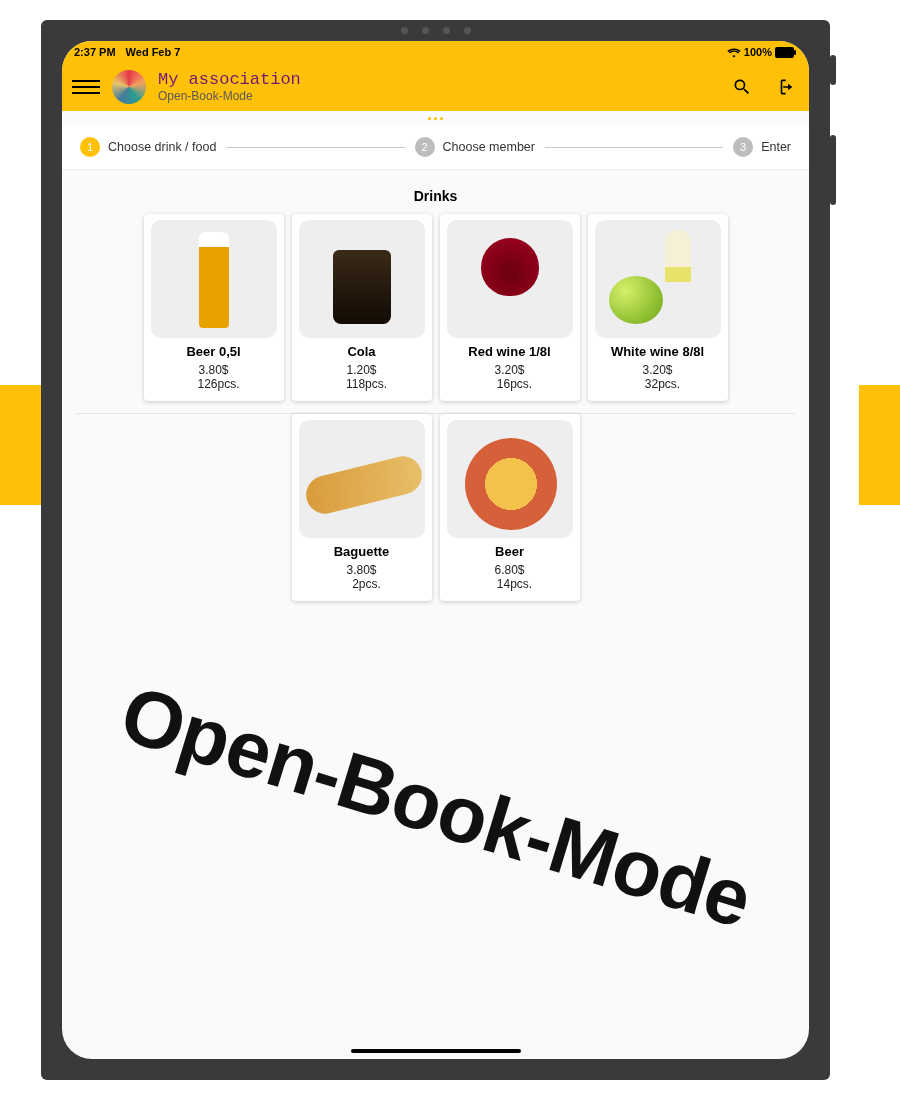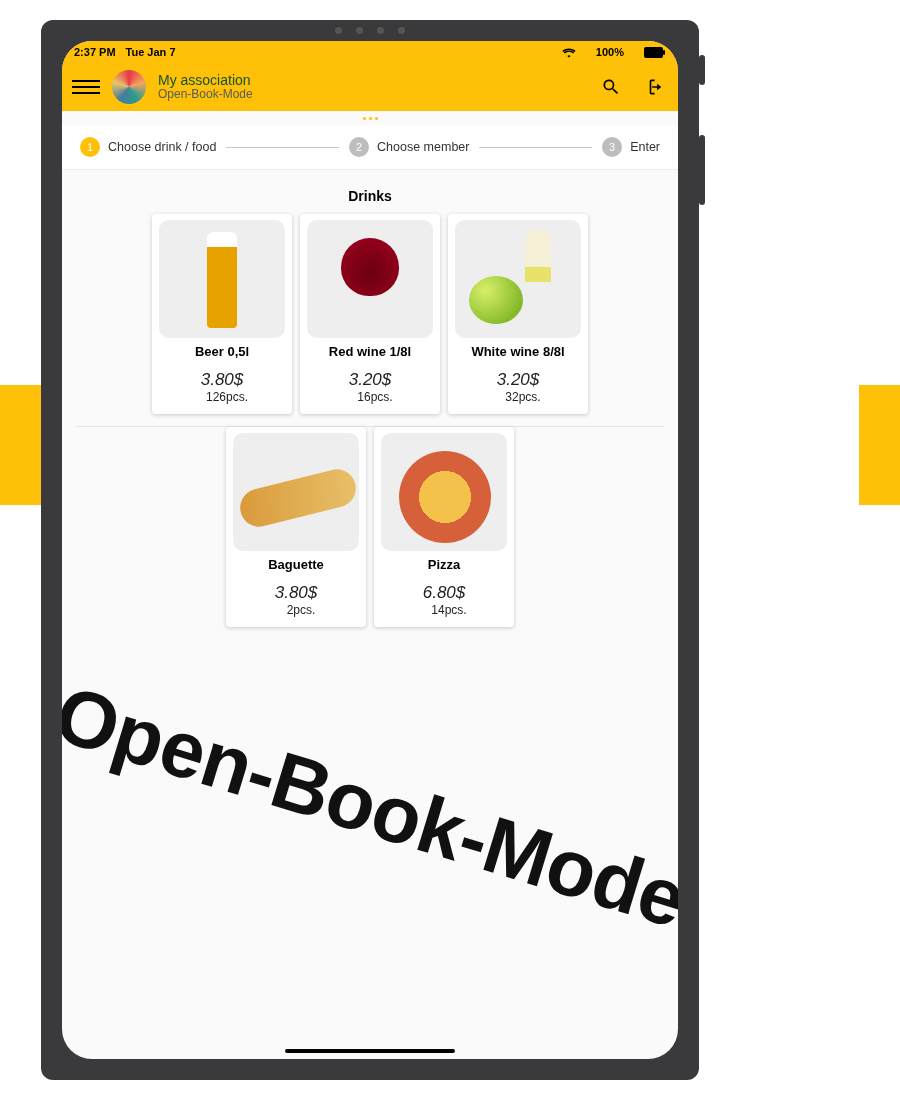"2:37 PM" .device { border-radius: 12px -> 6px; width: 658px -> 789px }
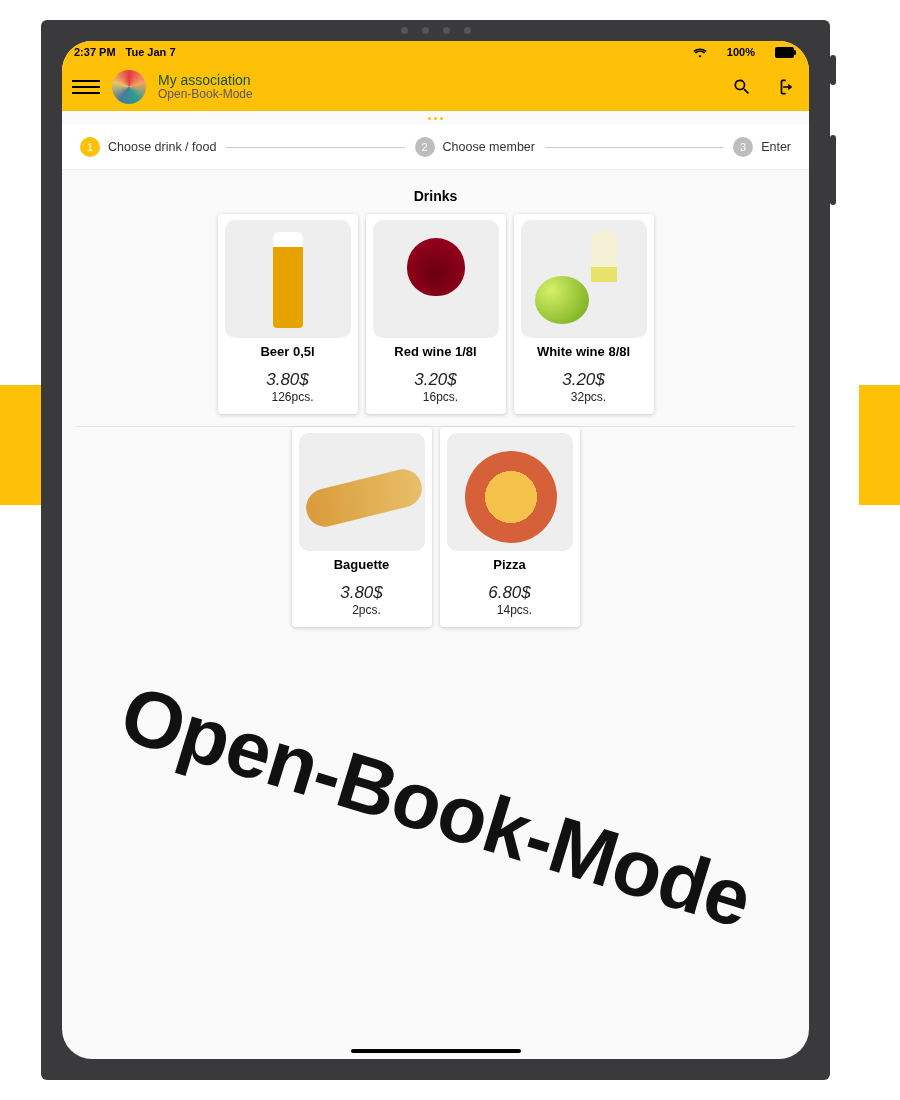"Tue Jan 7" span { text: Tue Jan -> Wed Feb }
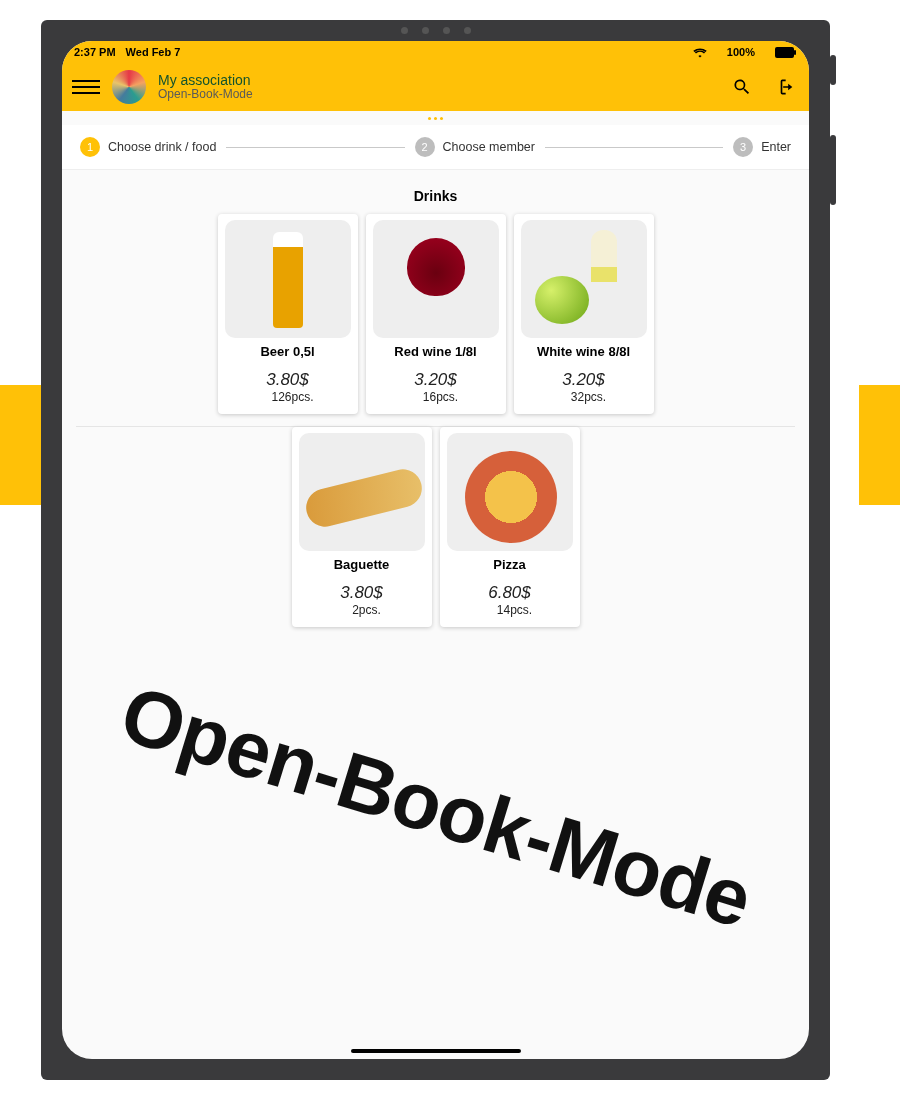"100%" .statusbar .right { gap: 20px -> 3px }
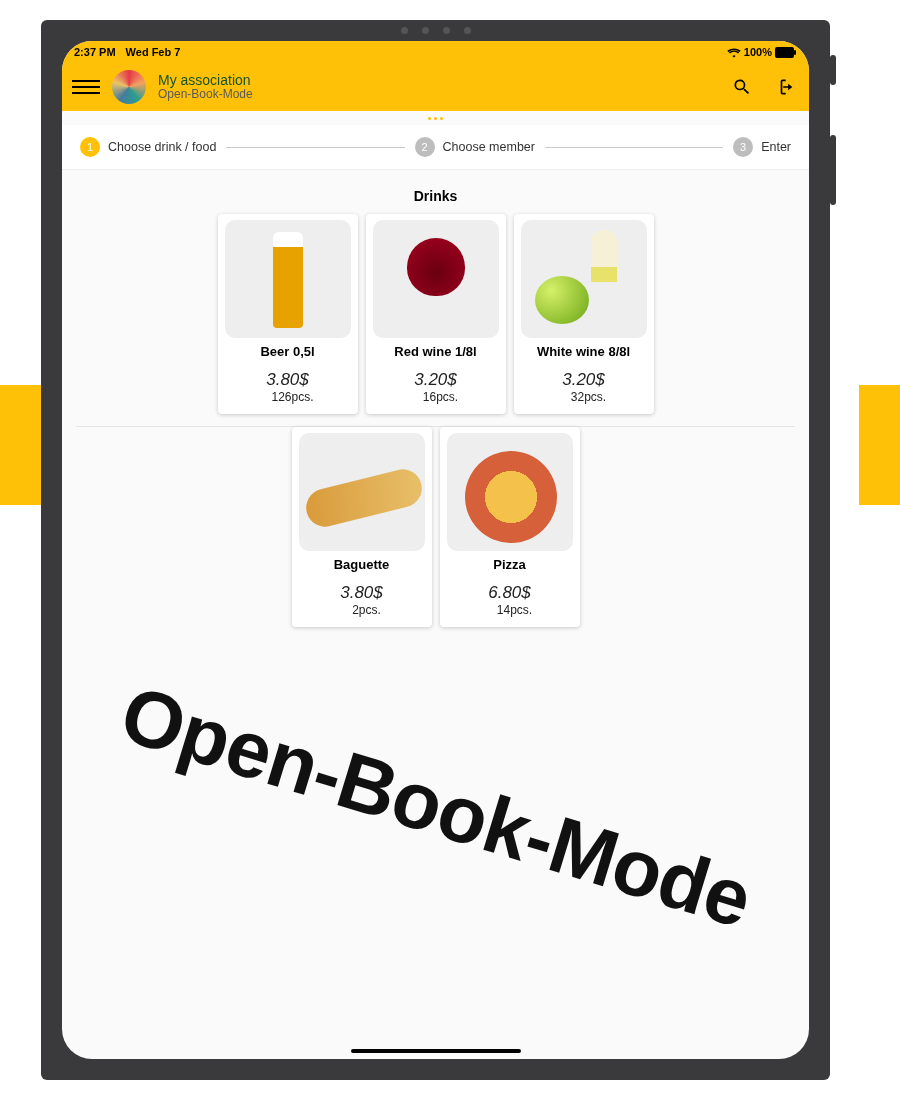"My association" .titles .t1 { color: #14532d -> #701a75; font-family: none -> Liberation Mono, monospace; font-size: 14px -> 17px }
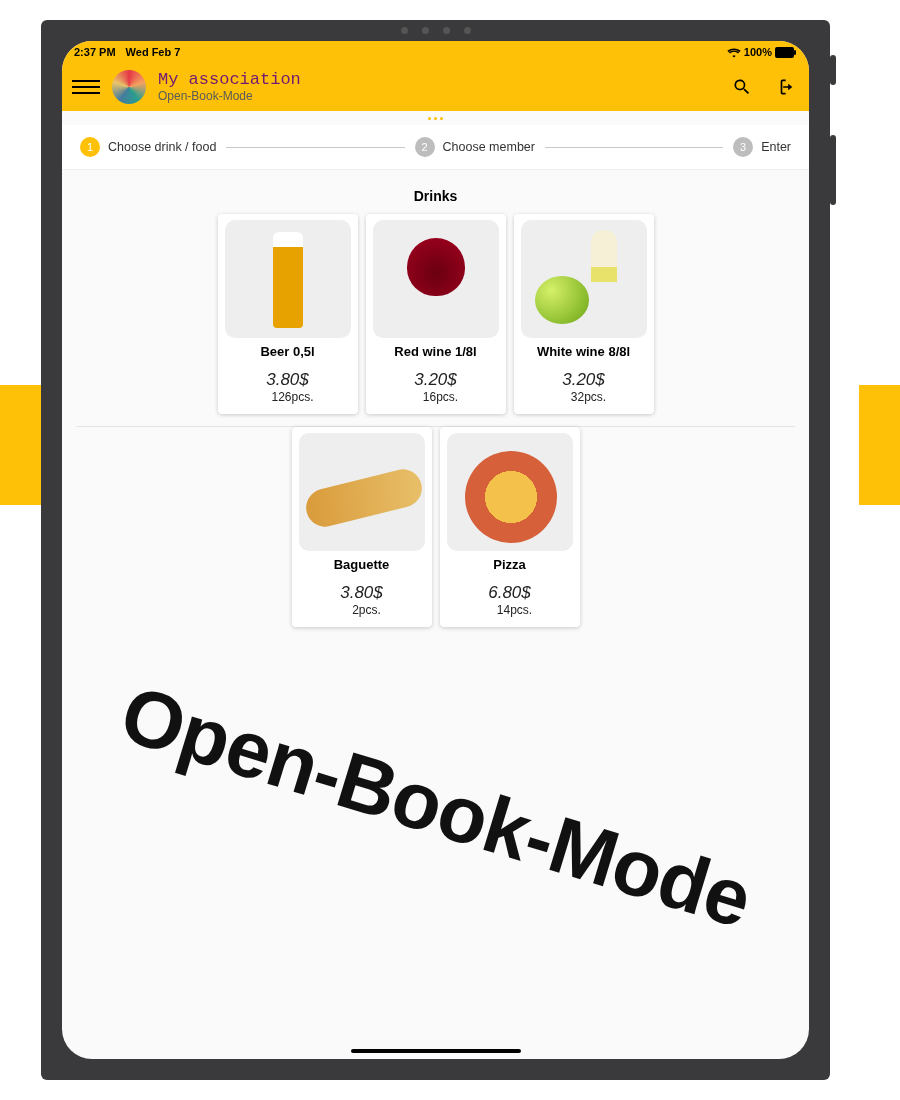"Cola" div.card { html: none -> <div> <div></div> <div>Cola</div> <div>1.20$</div> <div>118pcs.</div> </div> }
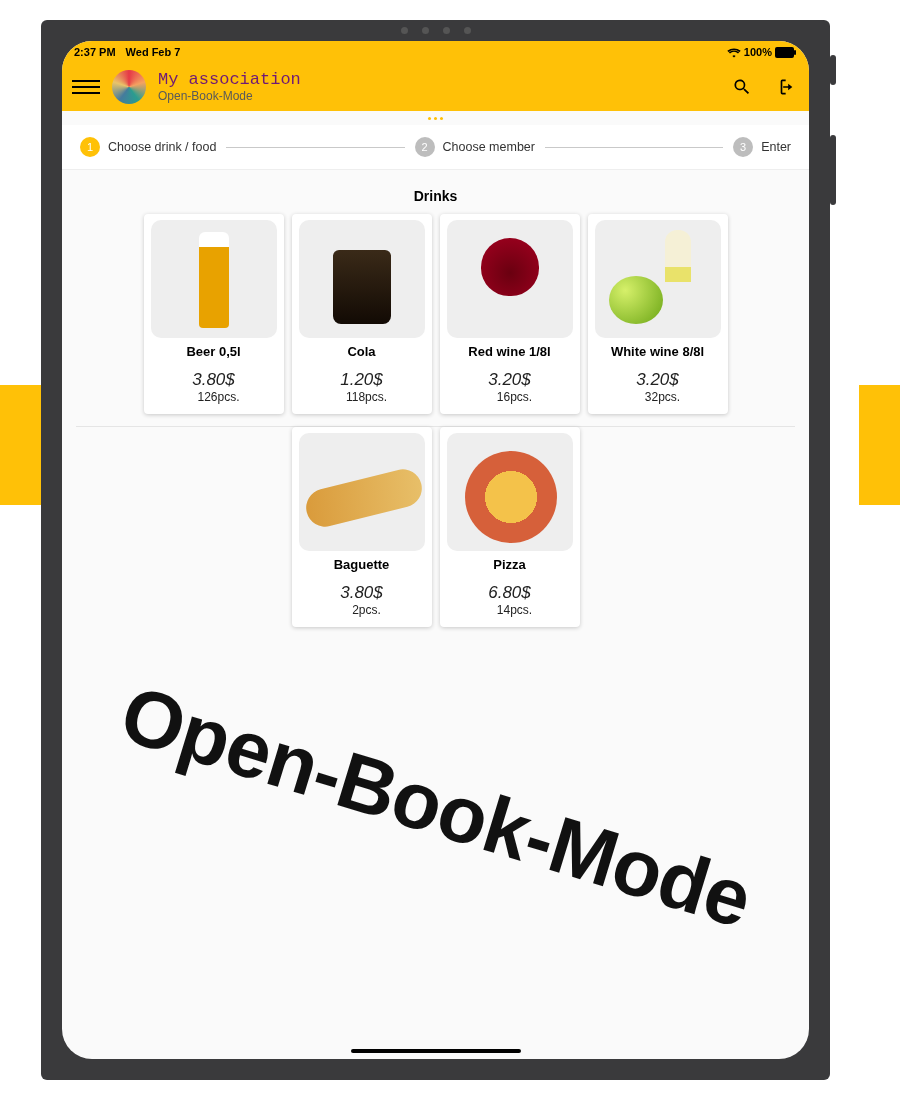"3.80$" .card .price { font-size: 17px -> 12px; font-style: italic -> none; margin-top: 11px -> 4px }
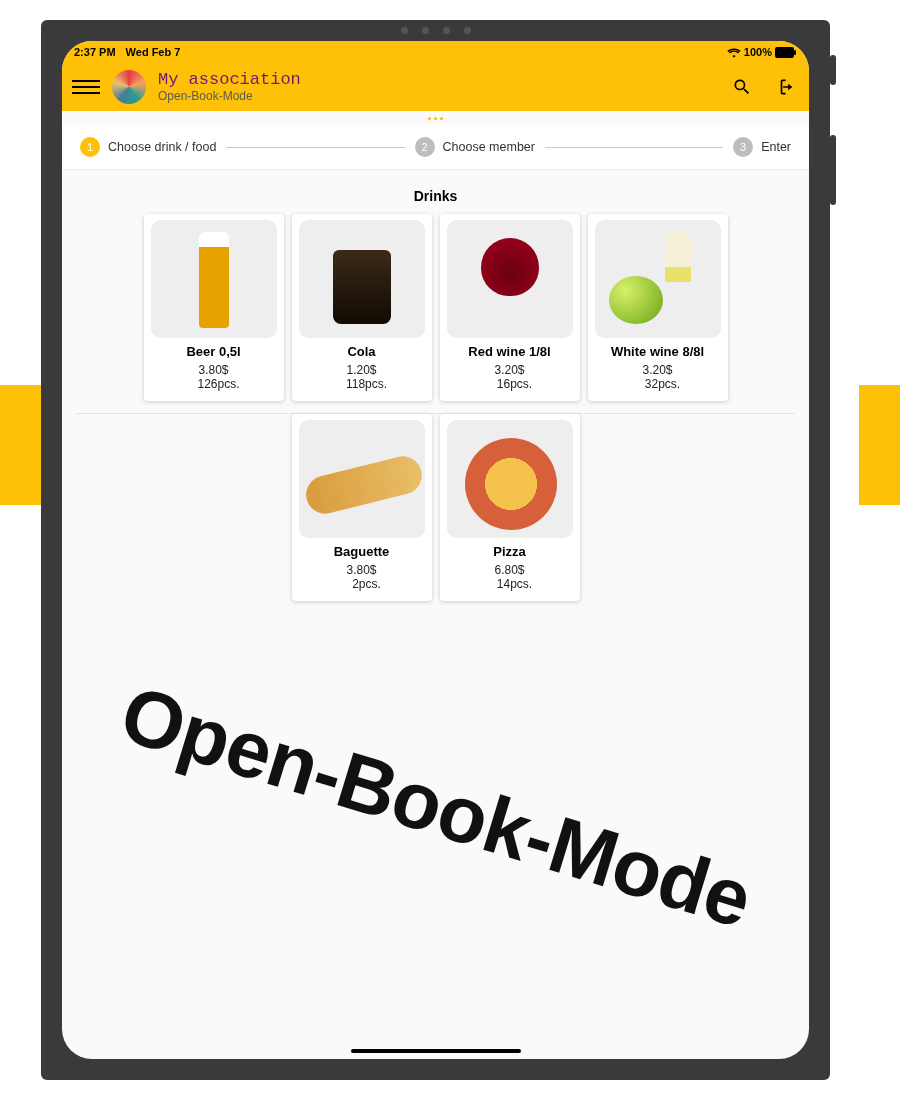"Pizza" div.name { text: Pizza -> Beer }
